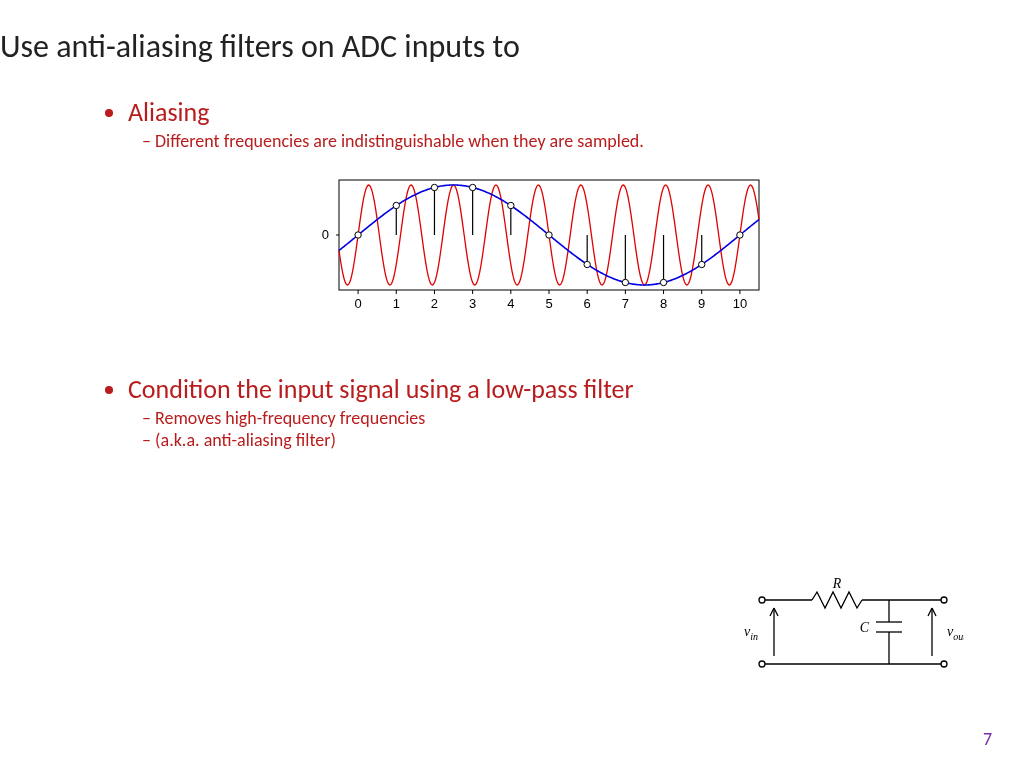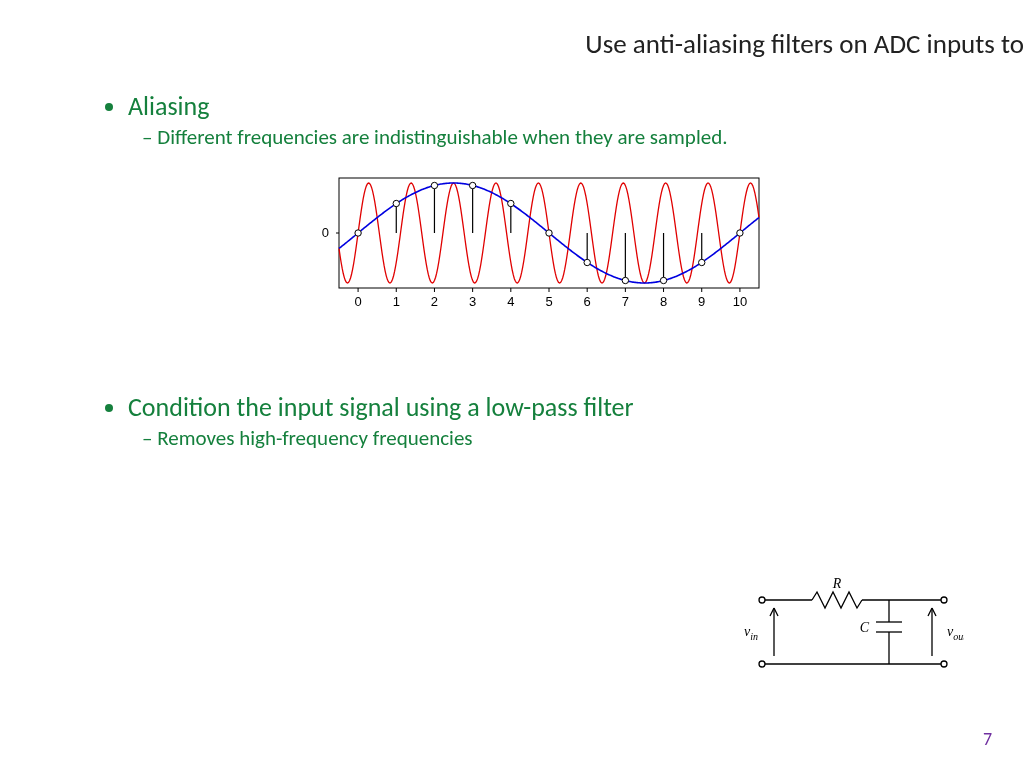"Use anti-aliasing filters on ADC" .title { font-size: 27px -> 32px; text-align: right -> left }
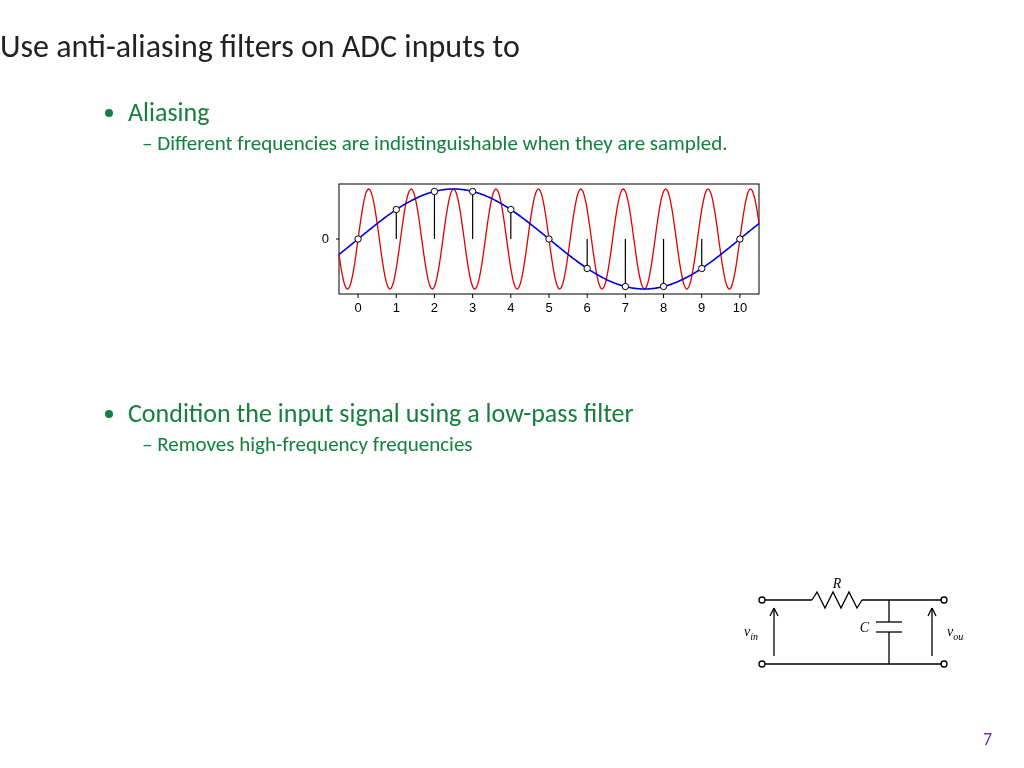"Aliasing" .content { color: #15803d -> #b91c1c }
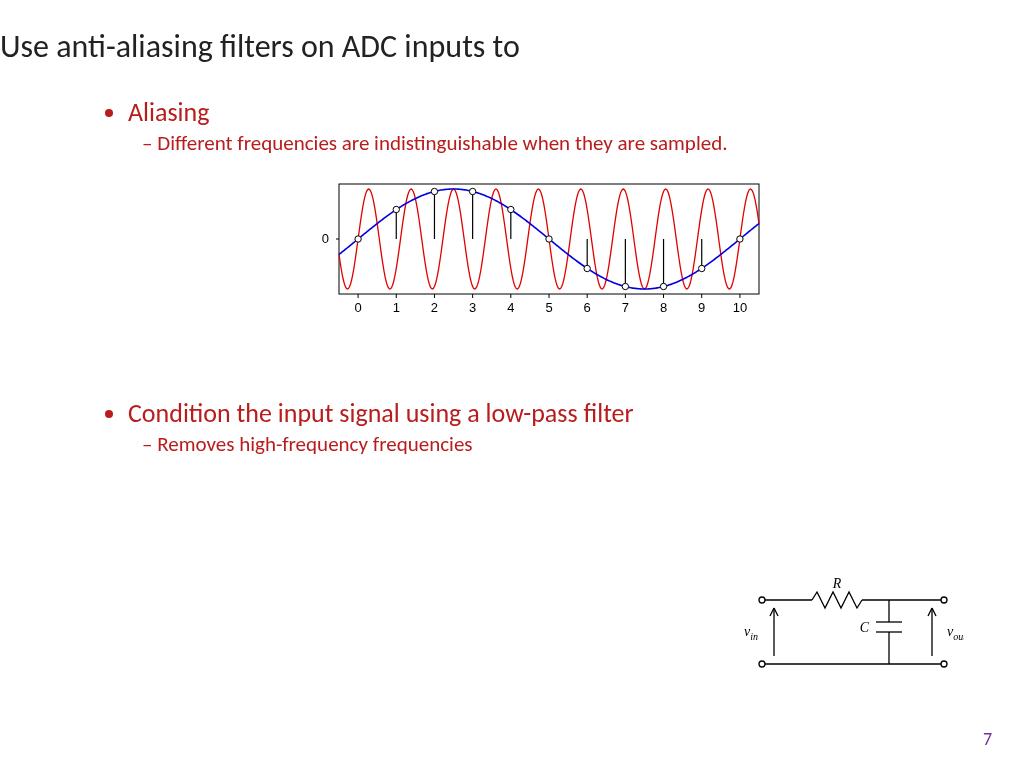"Different frequencies are" ul.sub { font-size: 21px -> 18px }
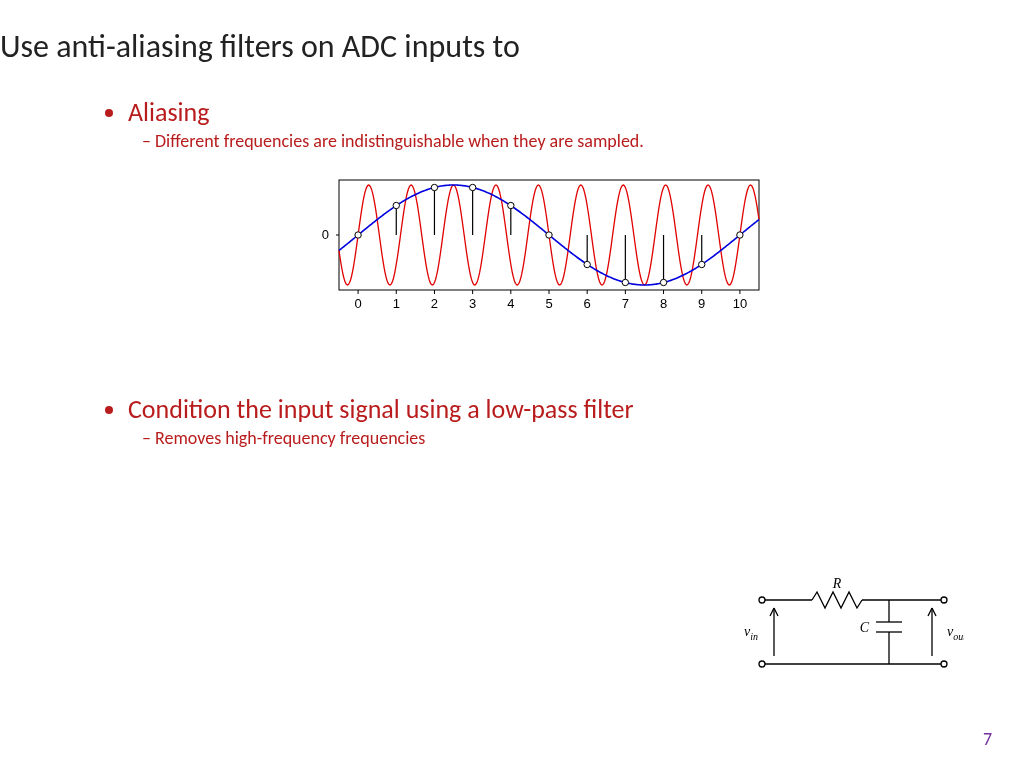"Condition the input signal using" .bottom-block { margin-top: 66px -> 46px }
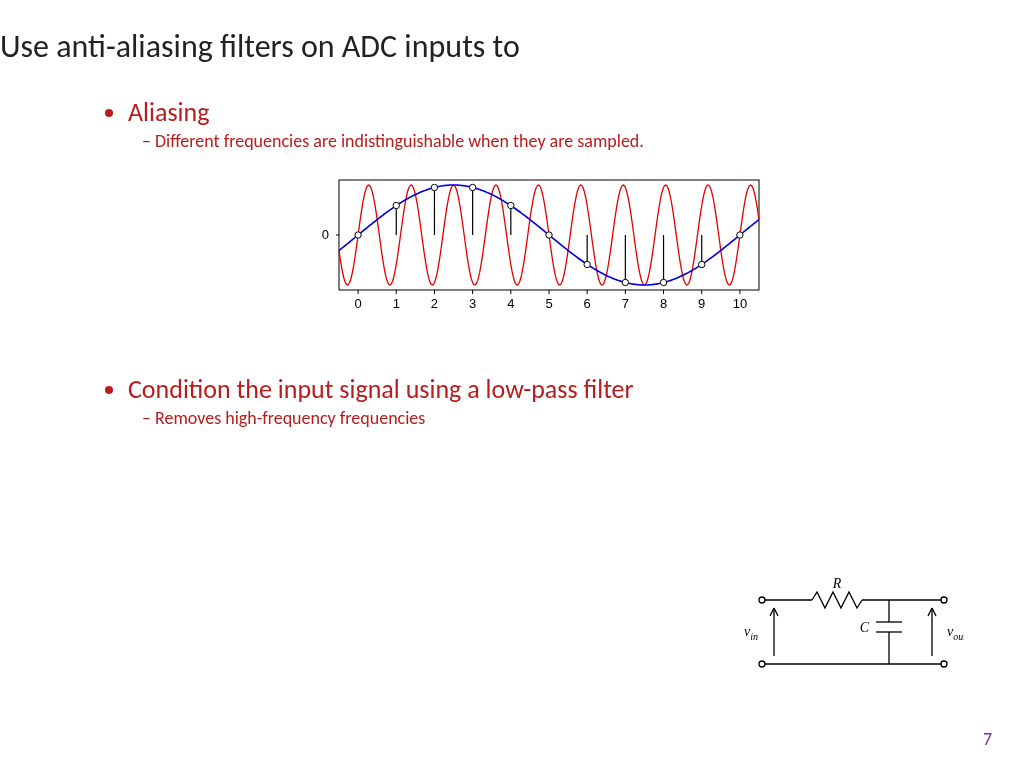"(a.k.a. anti-aliasing filter)" li { html: none -> <li>(a.k.a. anti-aliasing filter)</li> }
